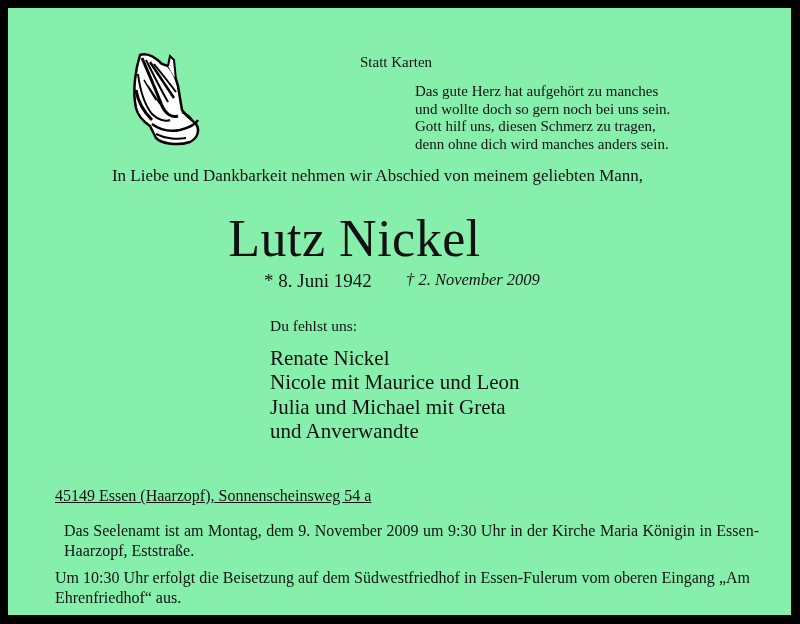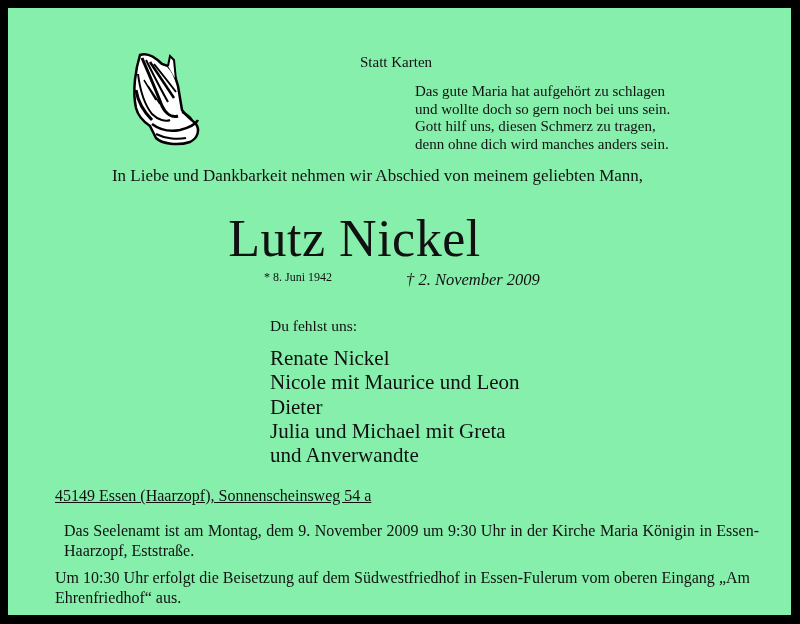"Das gute Maria hat aufgehört" div { text: Maria hat aufgehört zu schlagen -> Herz hat aufgehört zu manches }
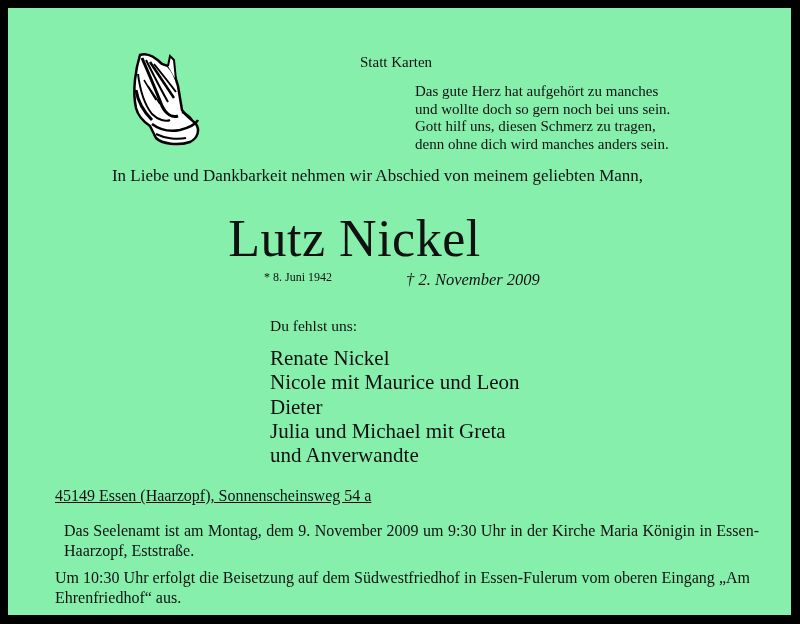"* 8. Juni 1942" .born { font-size: 12px -> 19px }
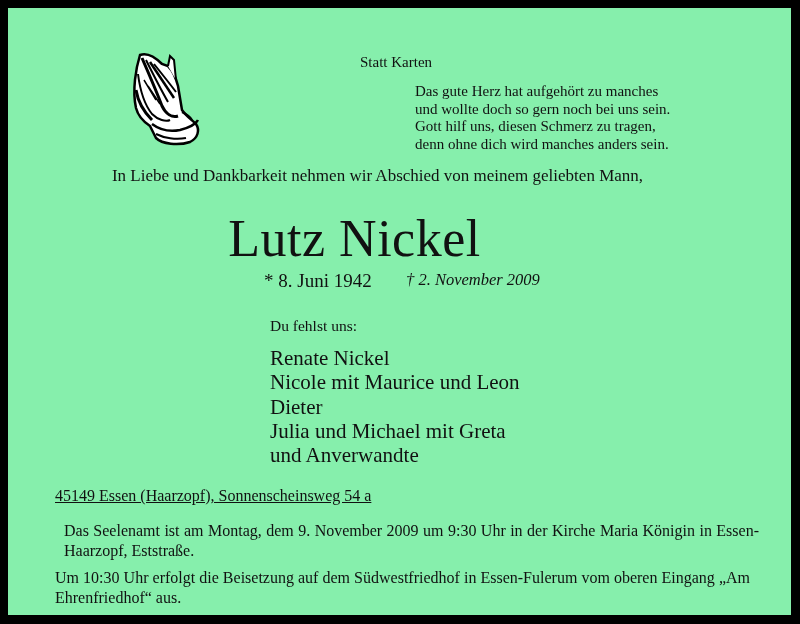"Dieter" div { html: <div>Dieter</div> -> none }
